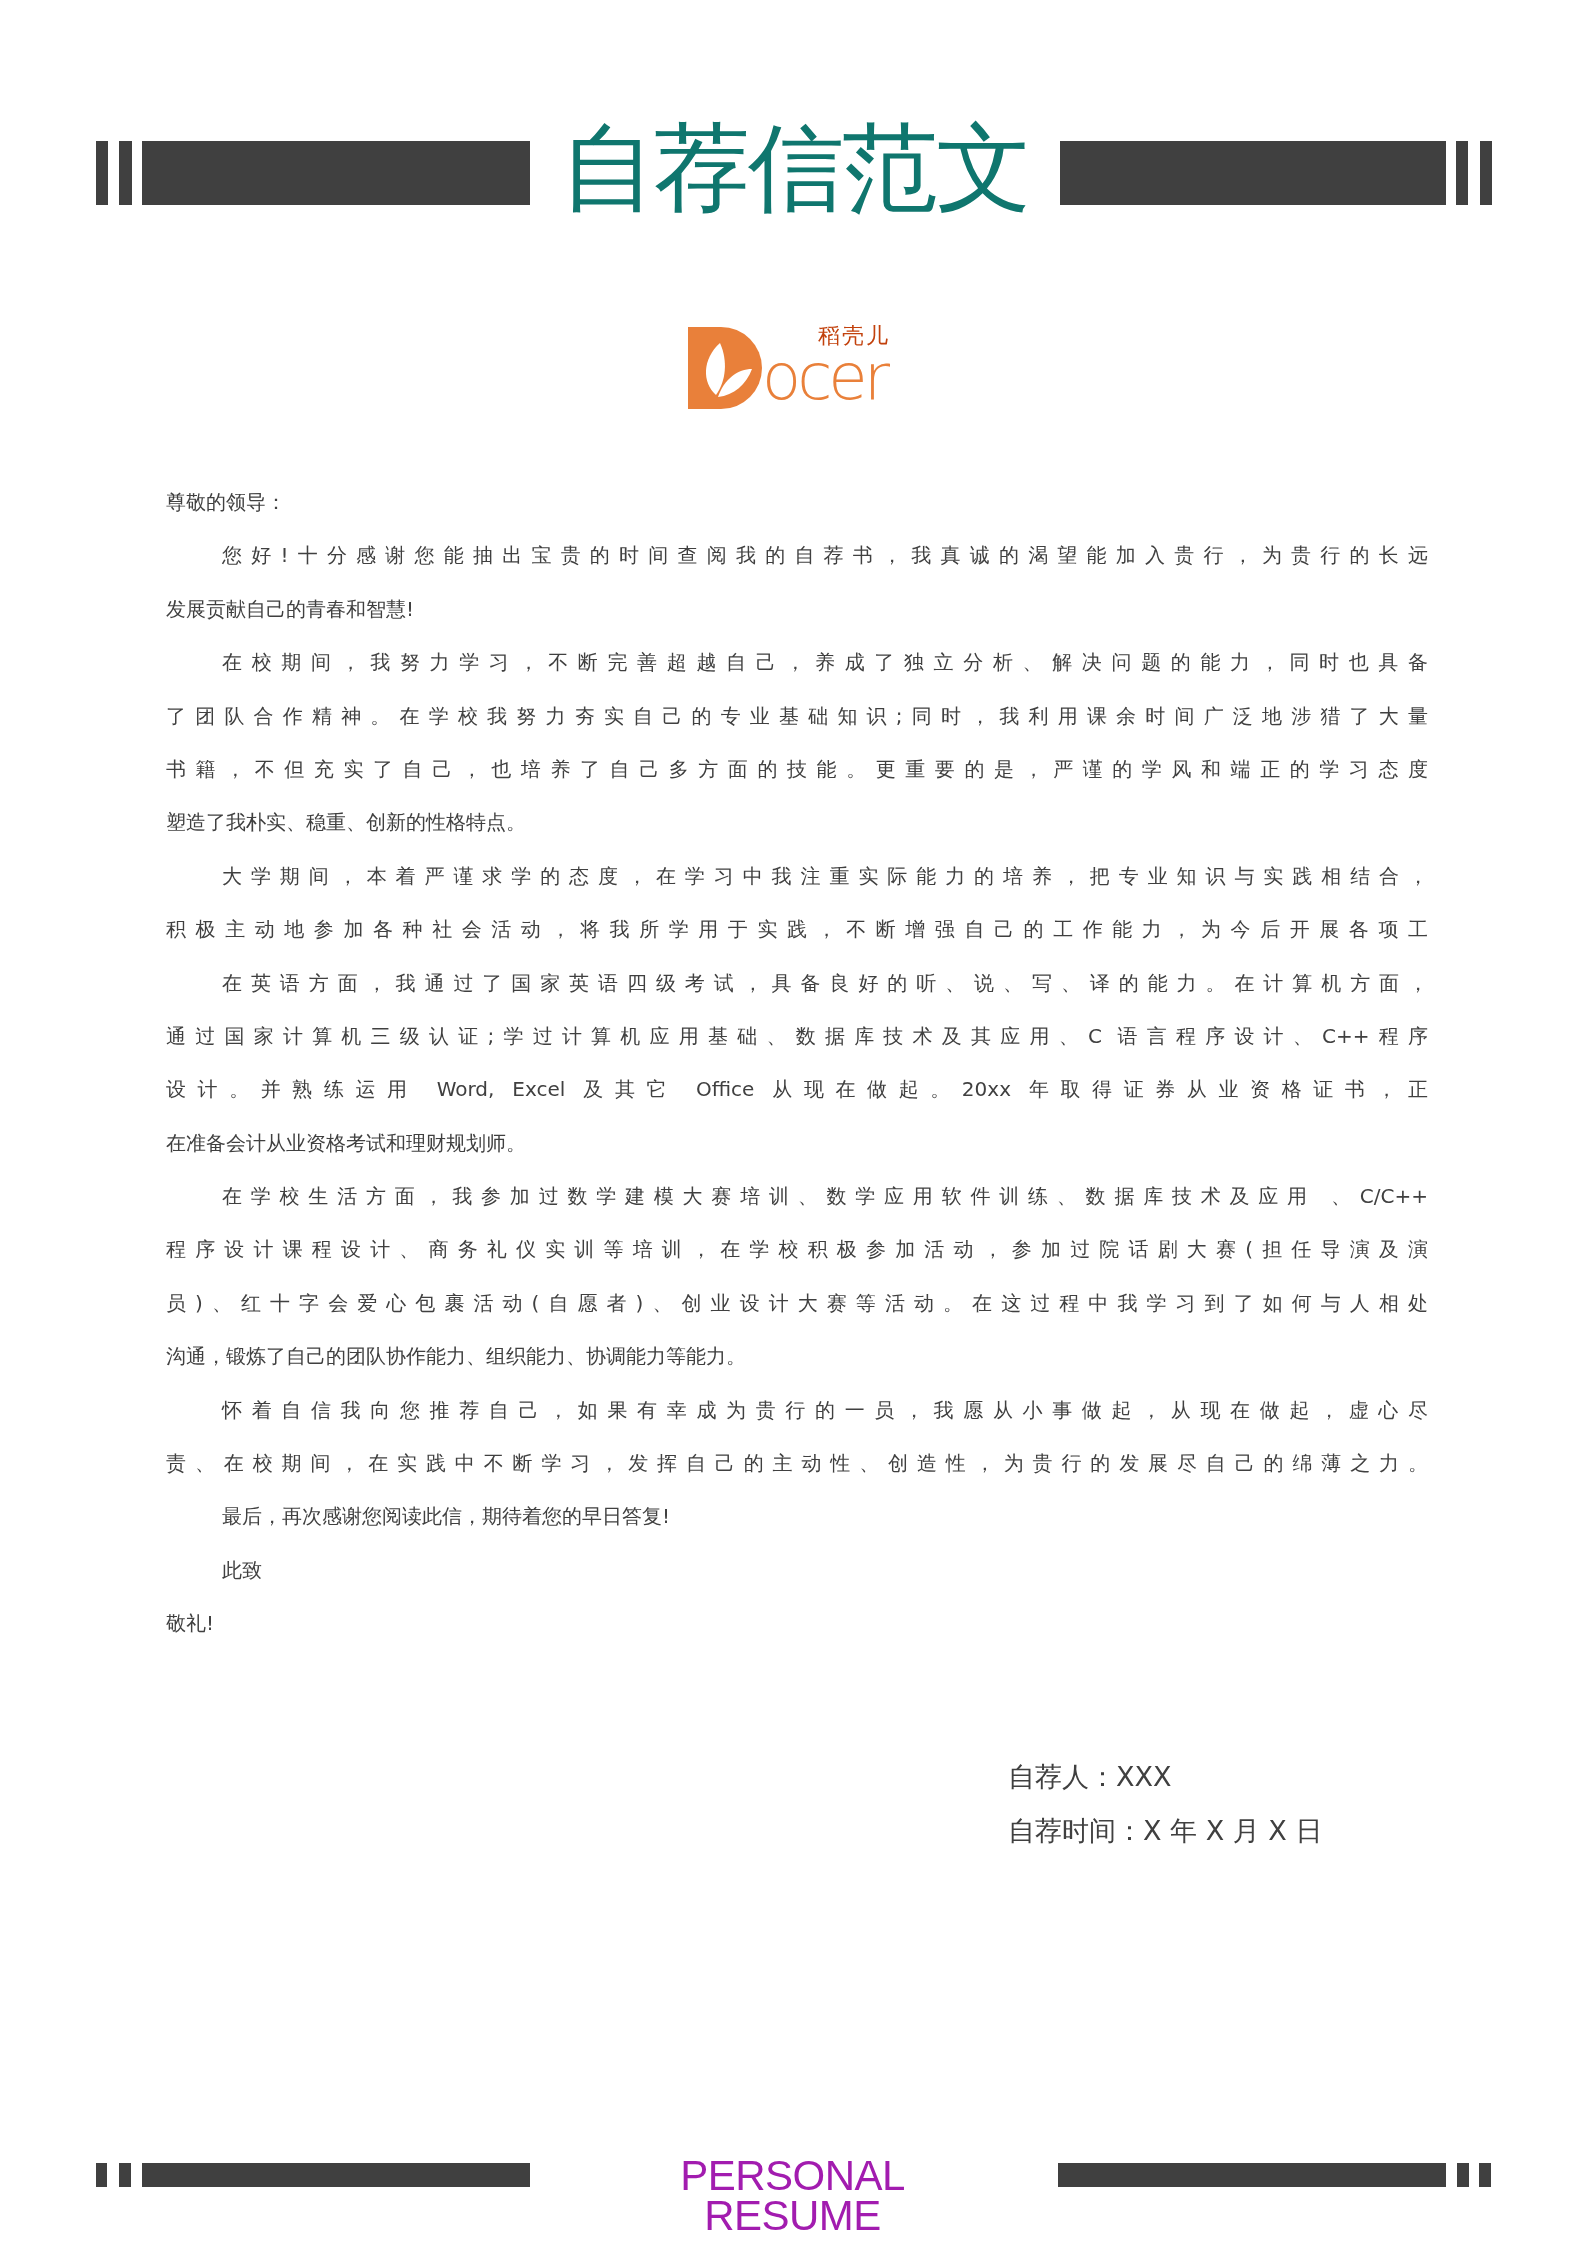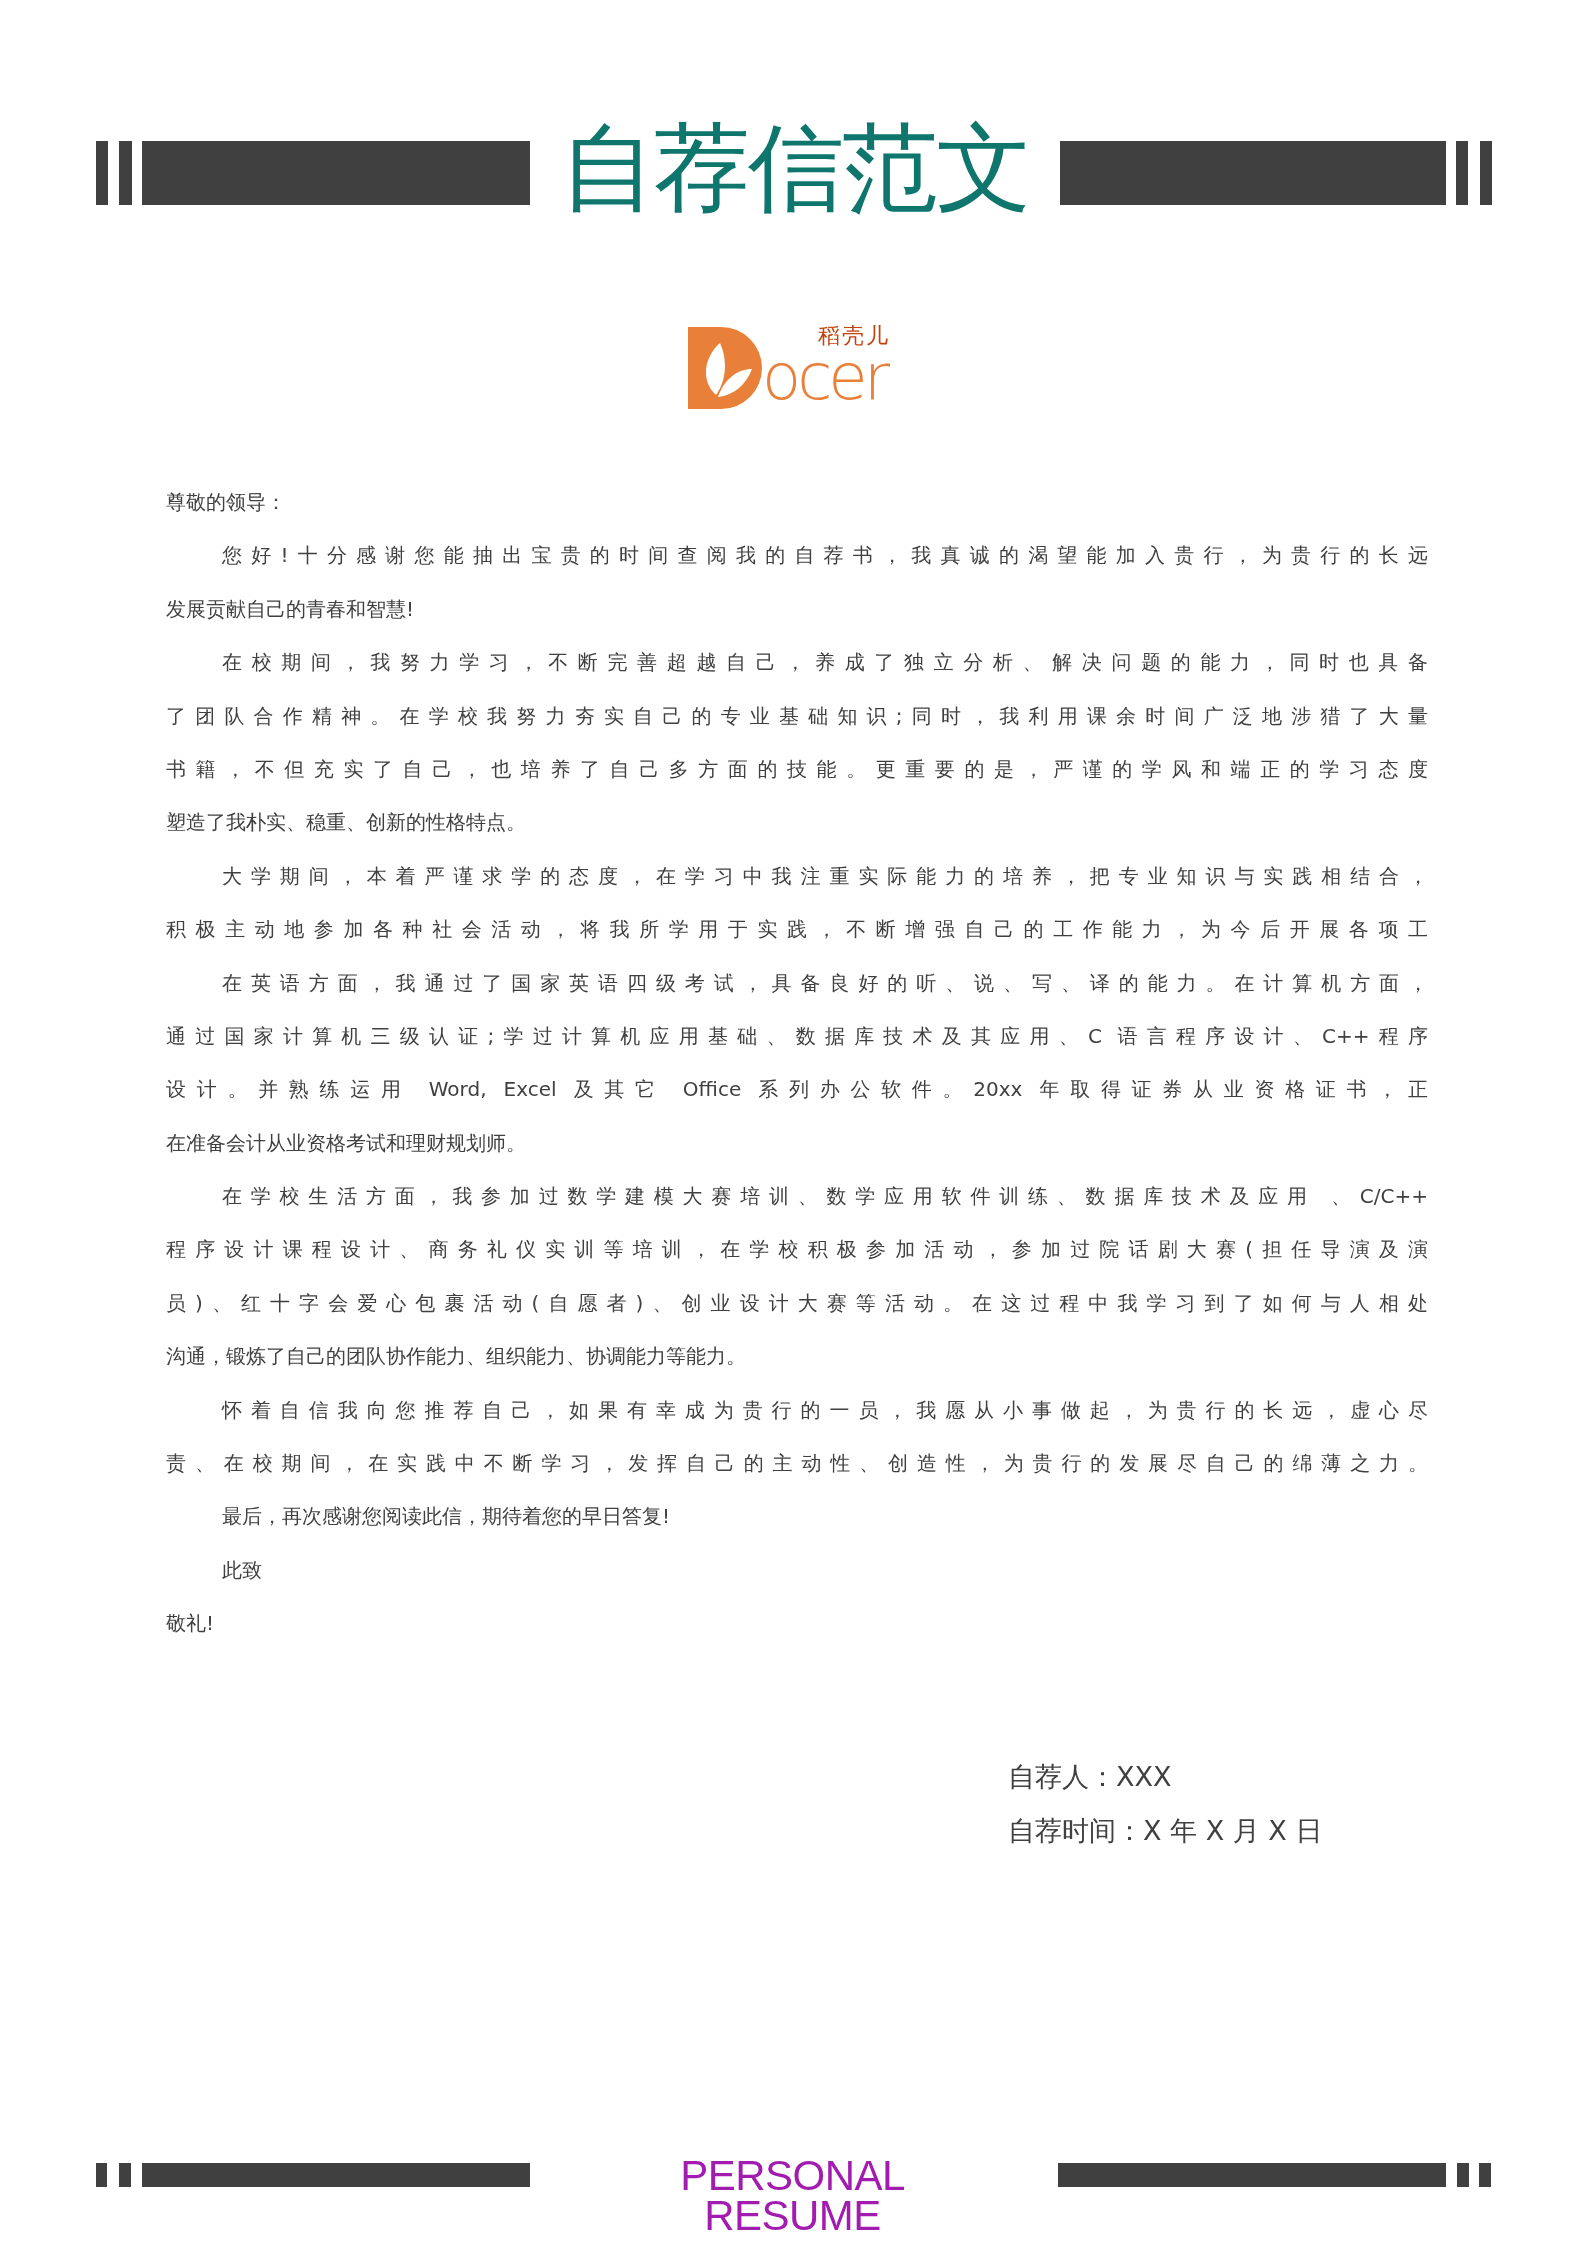"设计。并熟练运用 Word, Excel 及其它 Office" div.line { text: 系列办公软件 -> 从现在做起 }
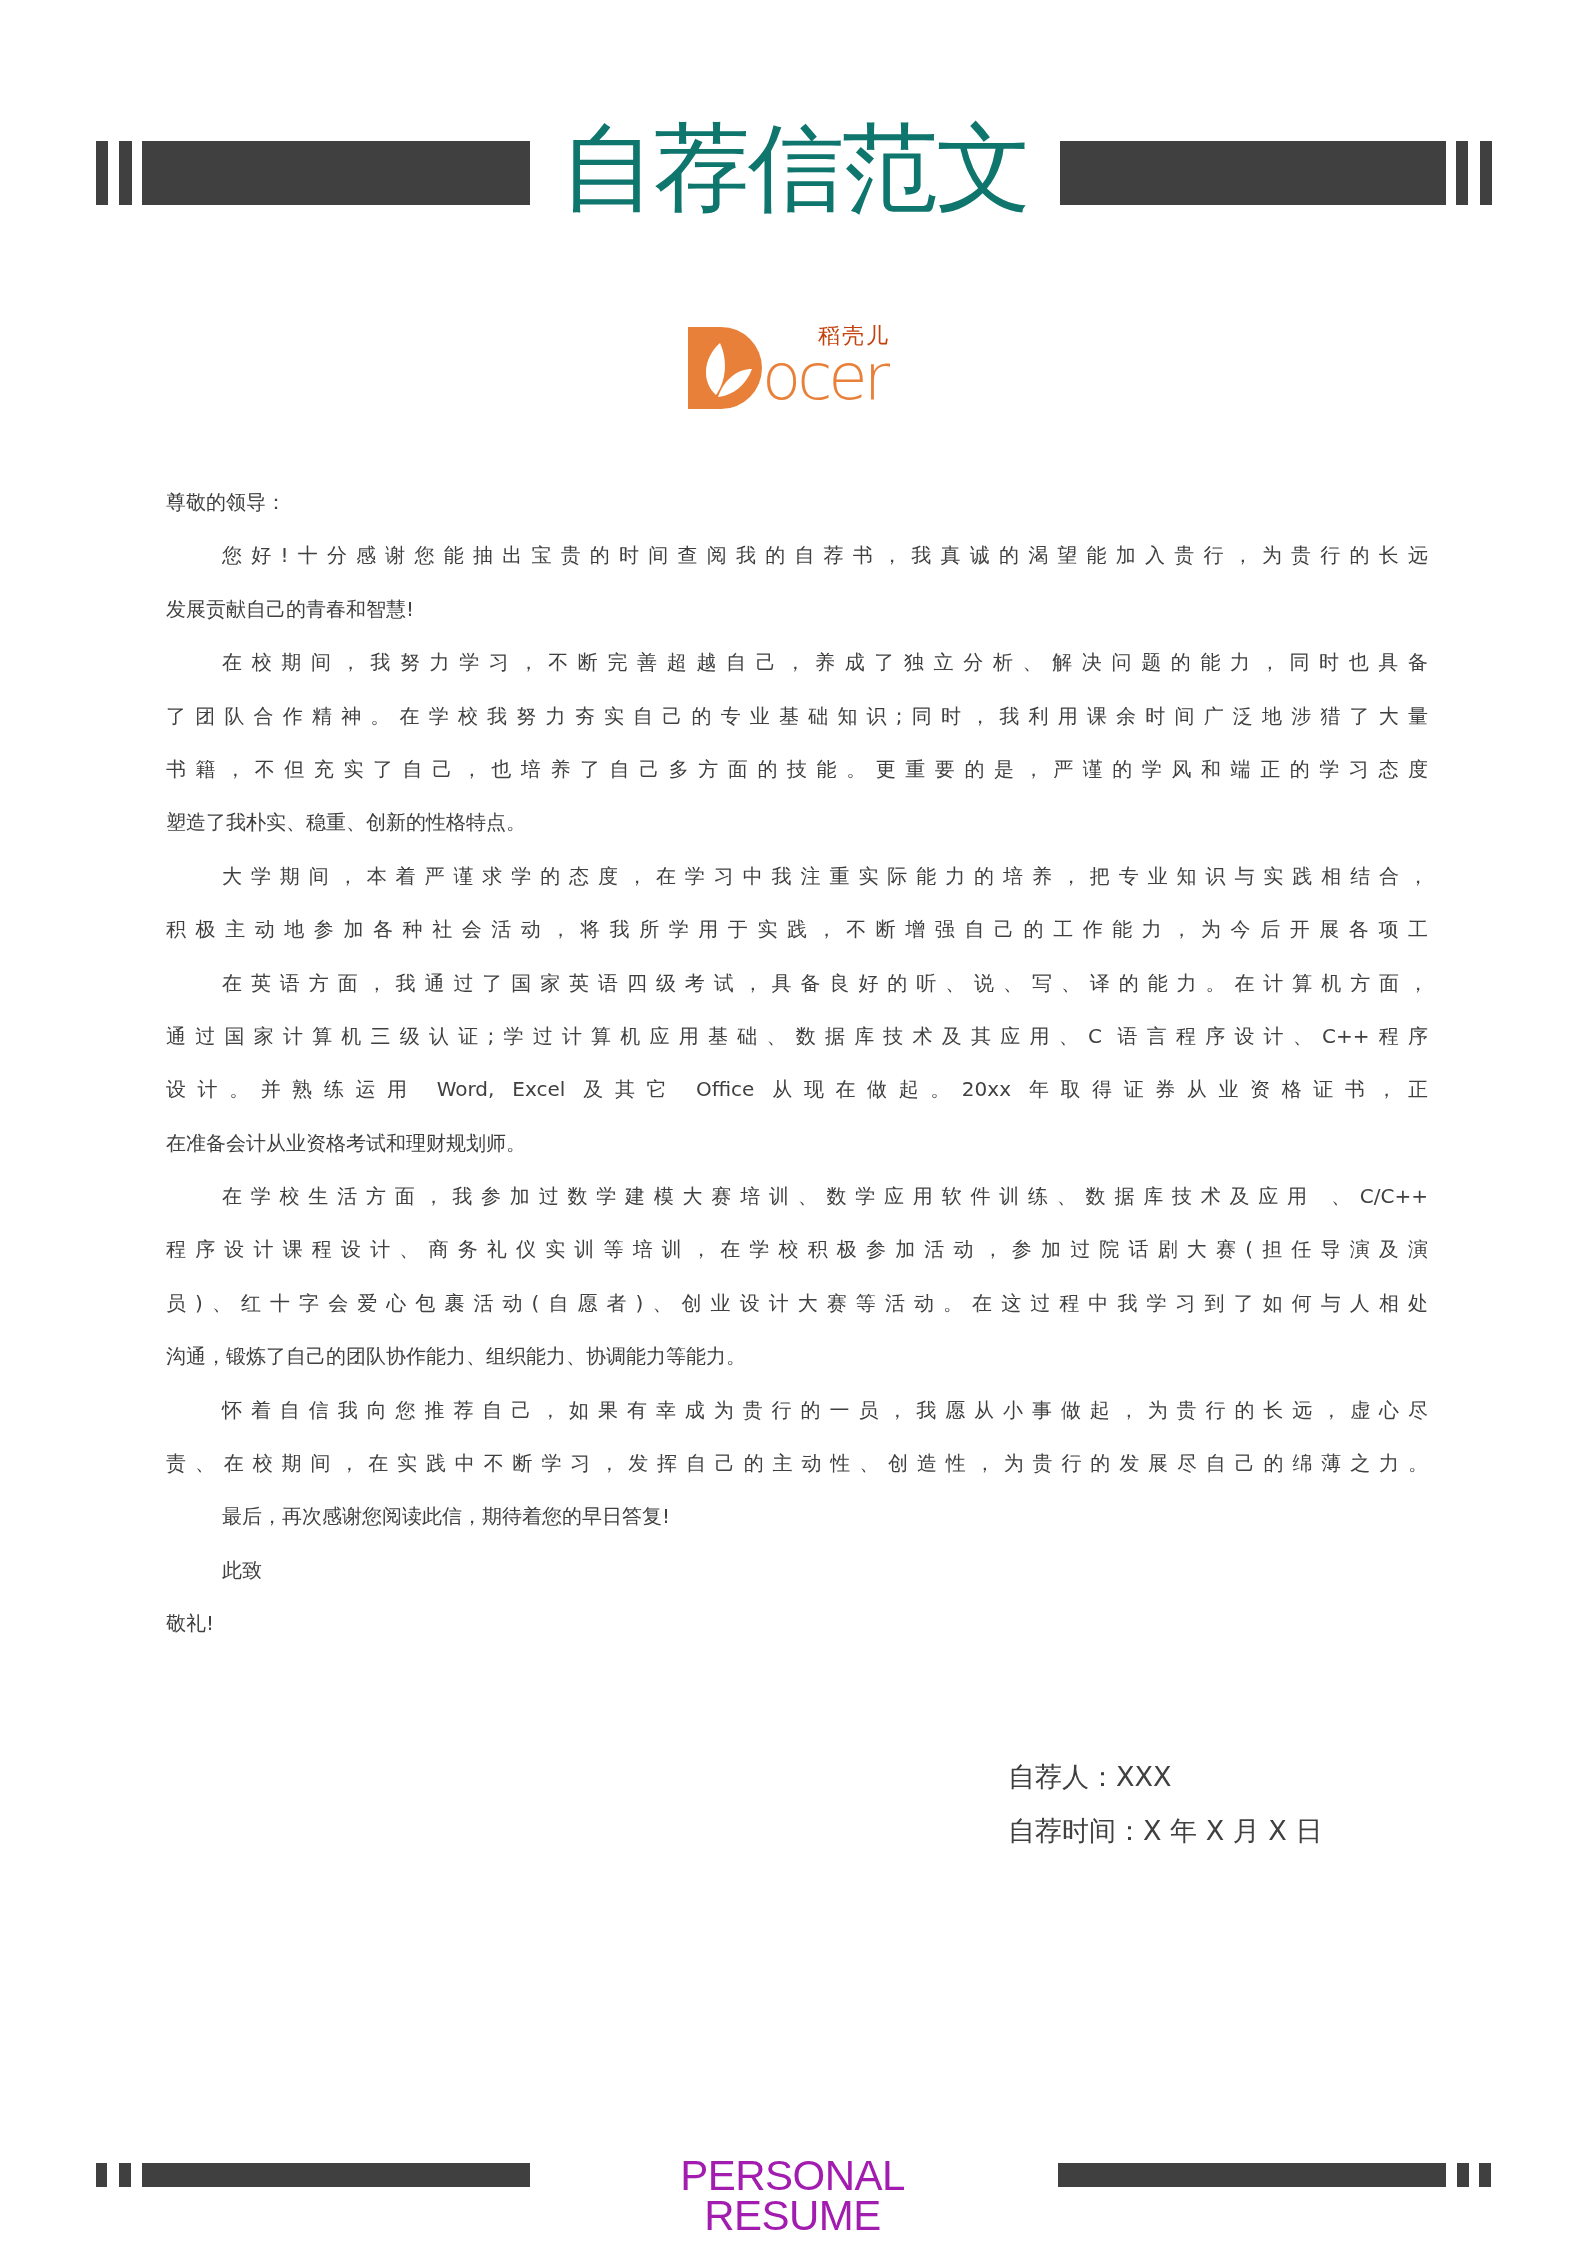"怀着自信我向您推荐自己，如果有幸成为贵行的一员，我愿从小事做起，为贵行的长远，虚" div.line { text: 为贵行的长远 -> 从现在做起 }
